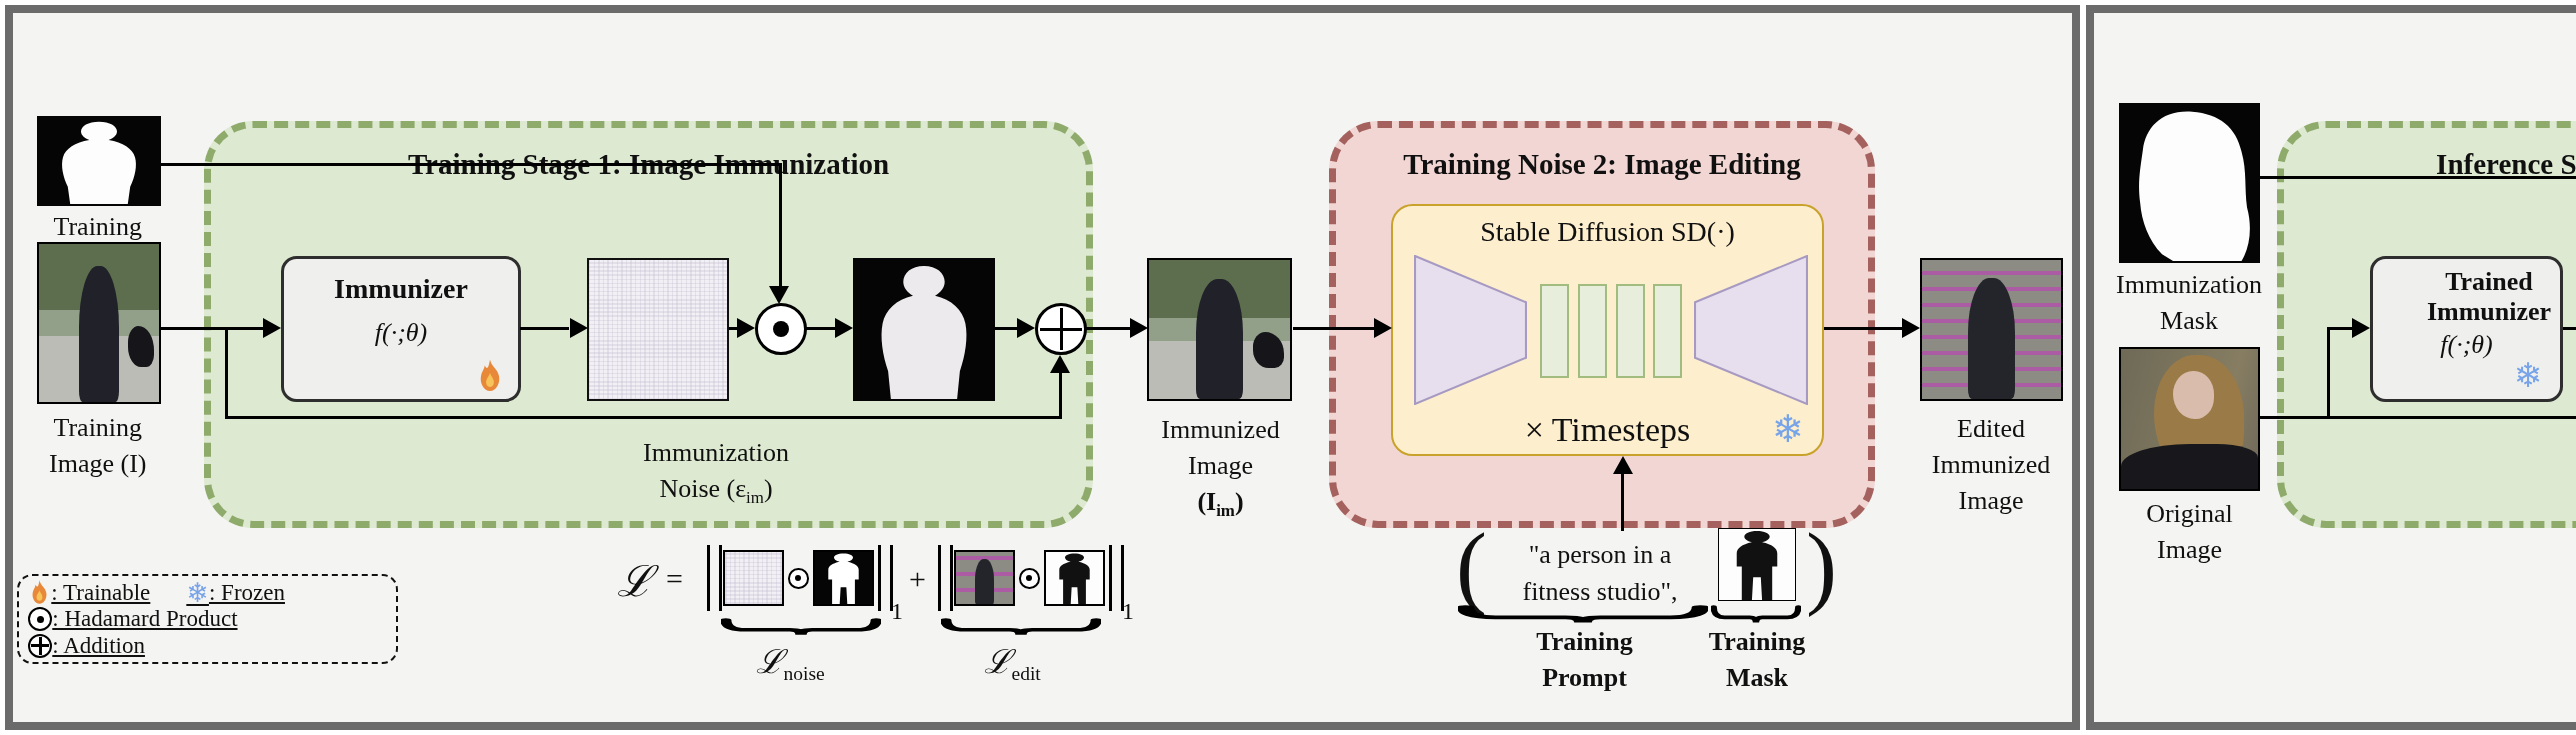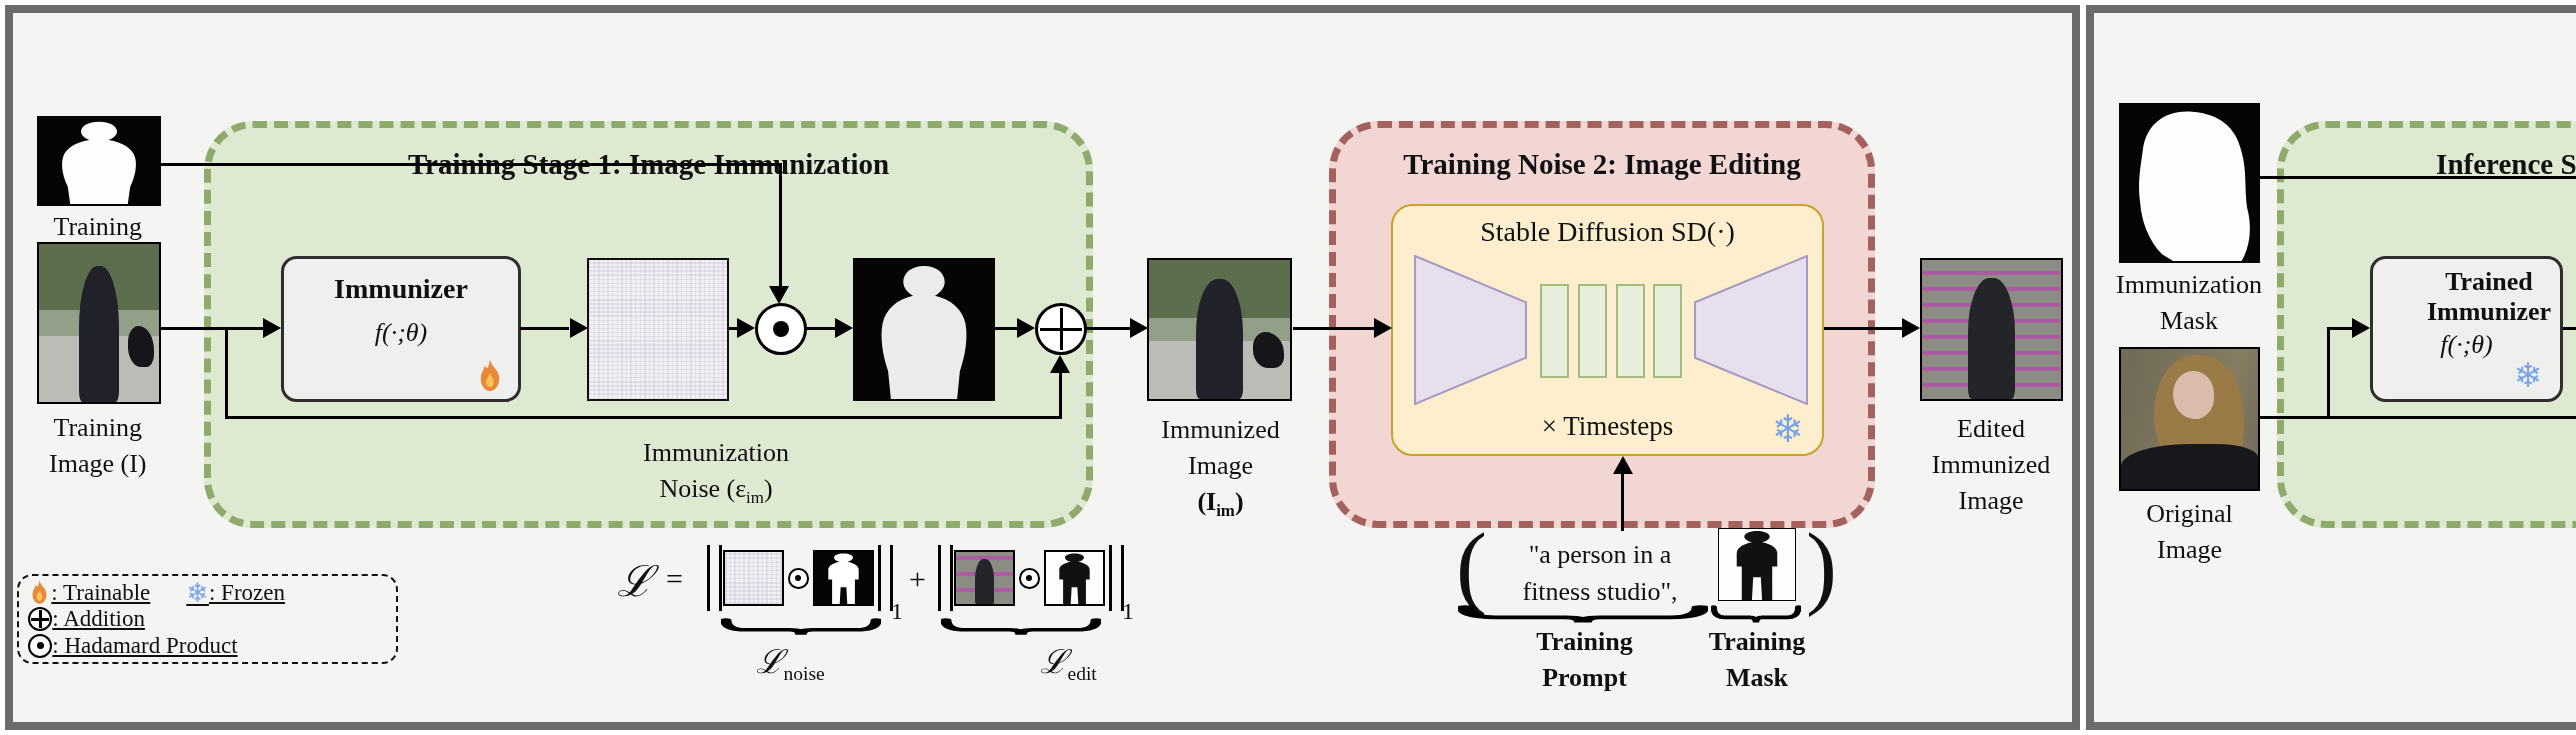"× Timesteps" .ts { font-size: 27px -> 34px }
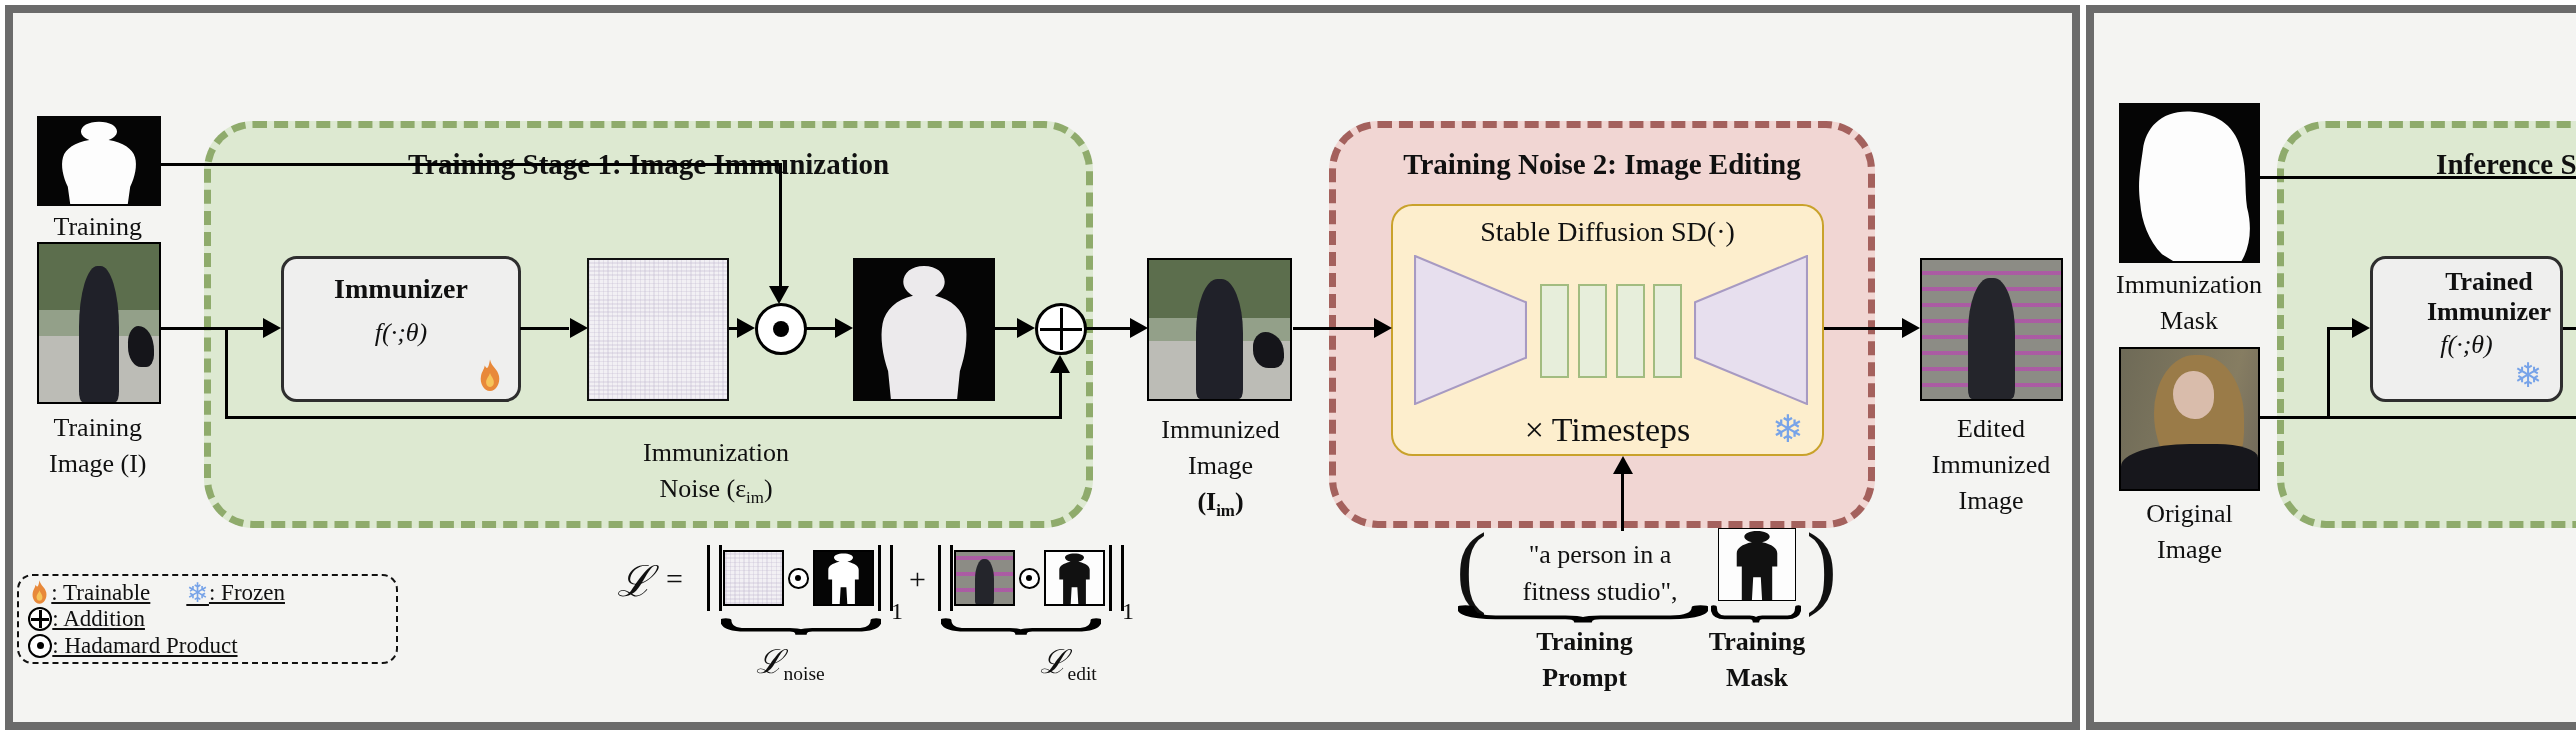": Addition" div.lrow { order: before ": Hadamard Product" -> after ": Hadamard Product" }
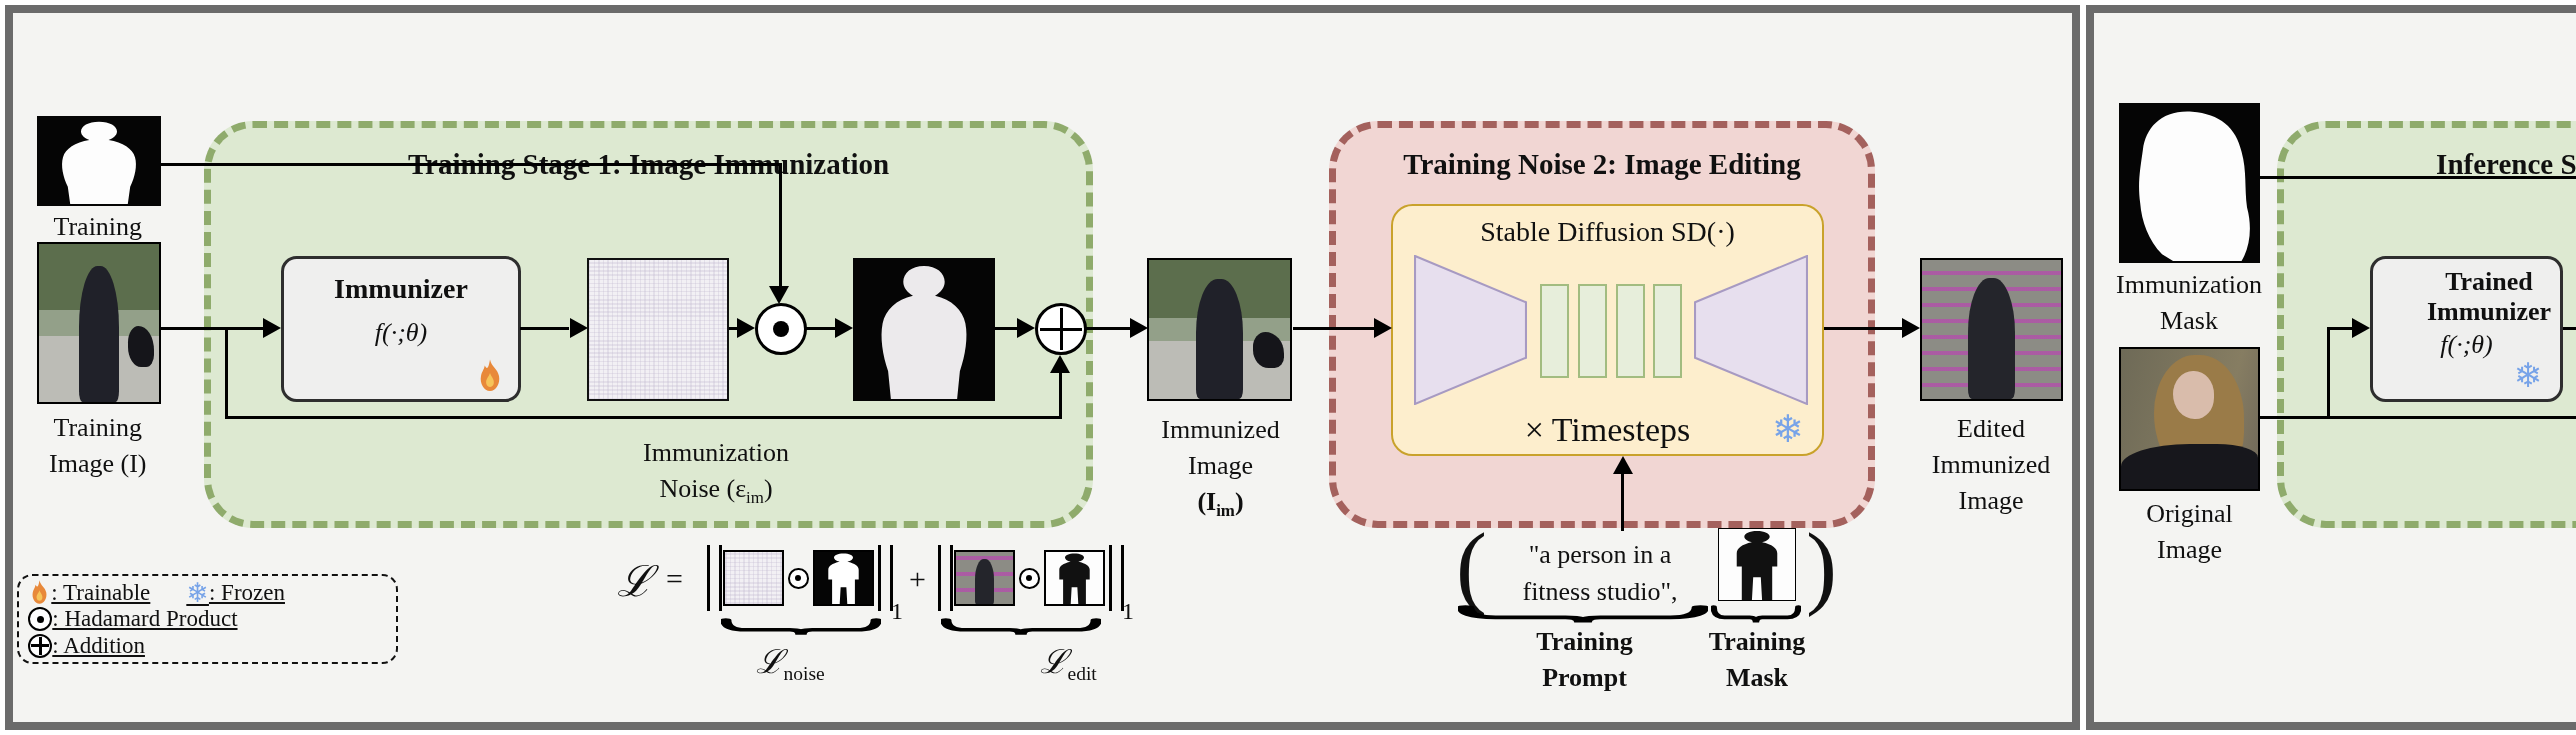"ℒedit" div.ltxt { left: 1040px -> 984px }
